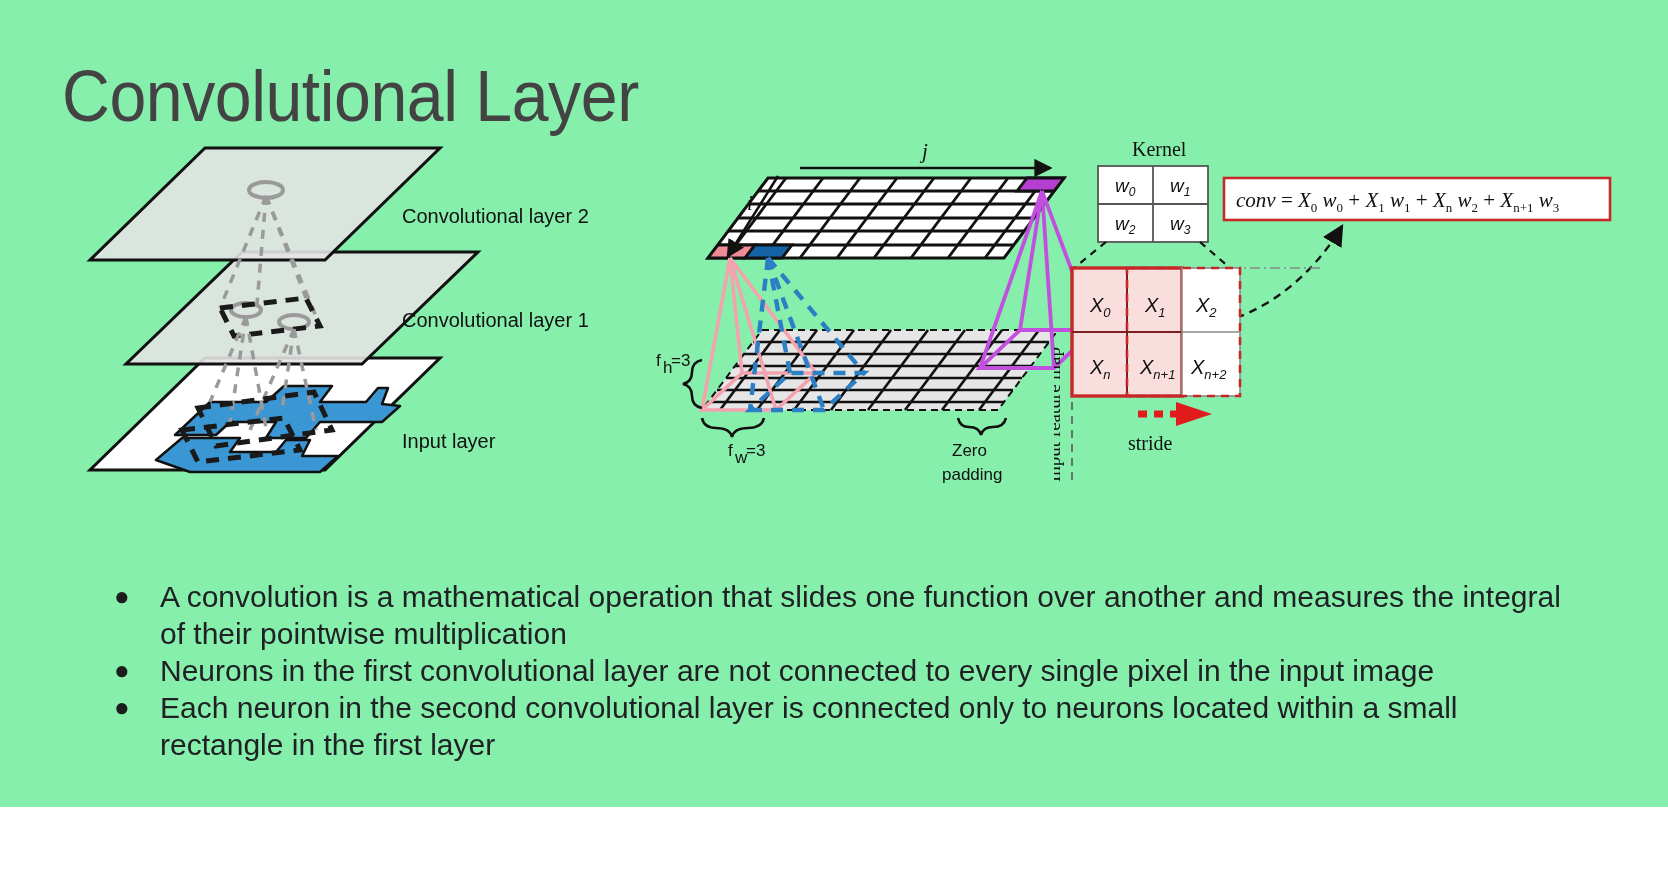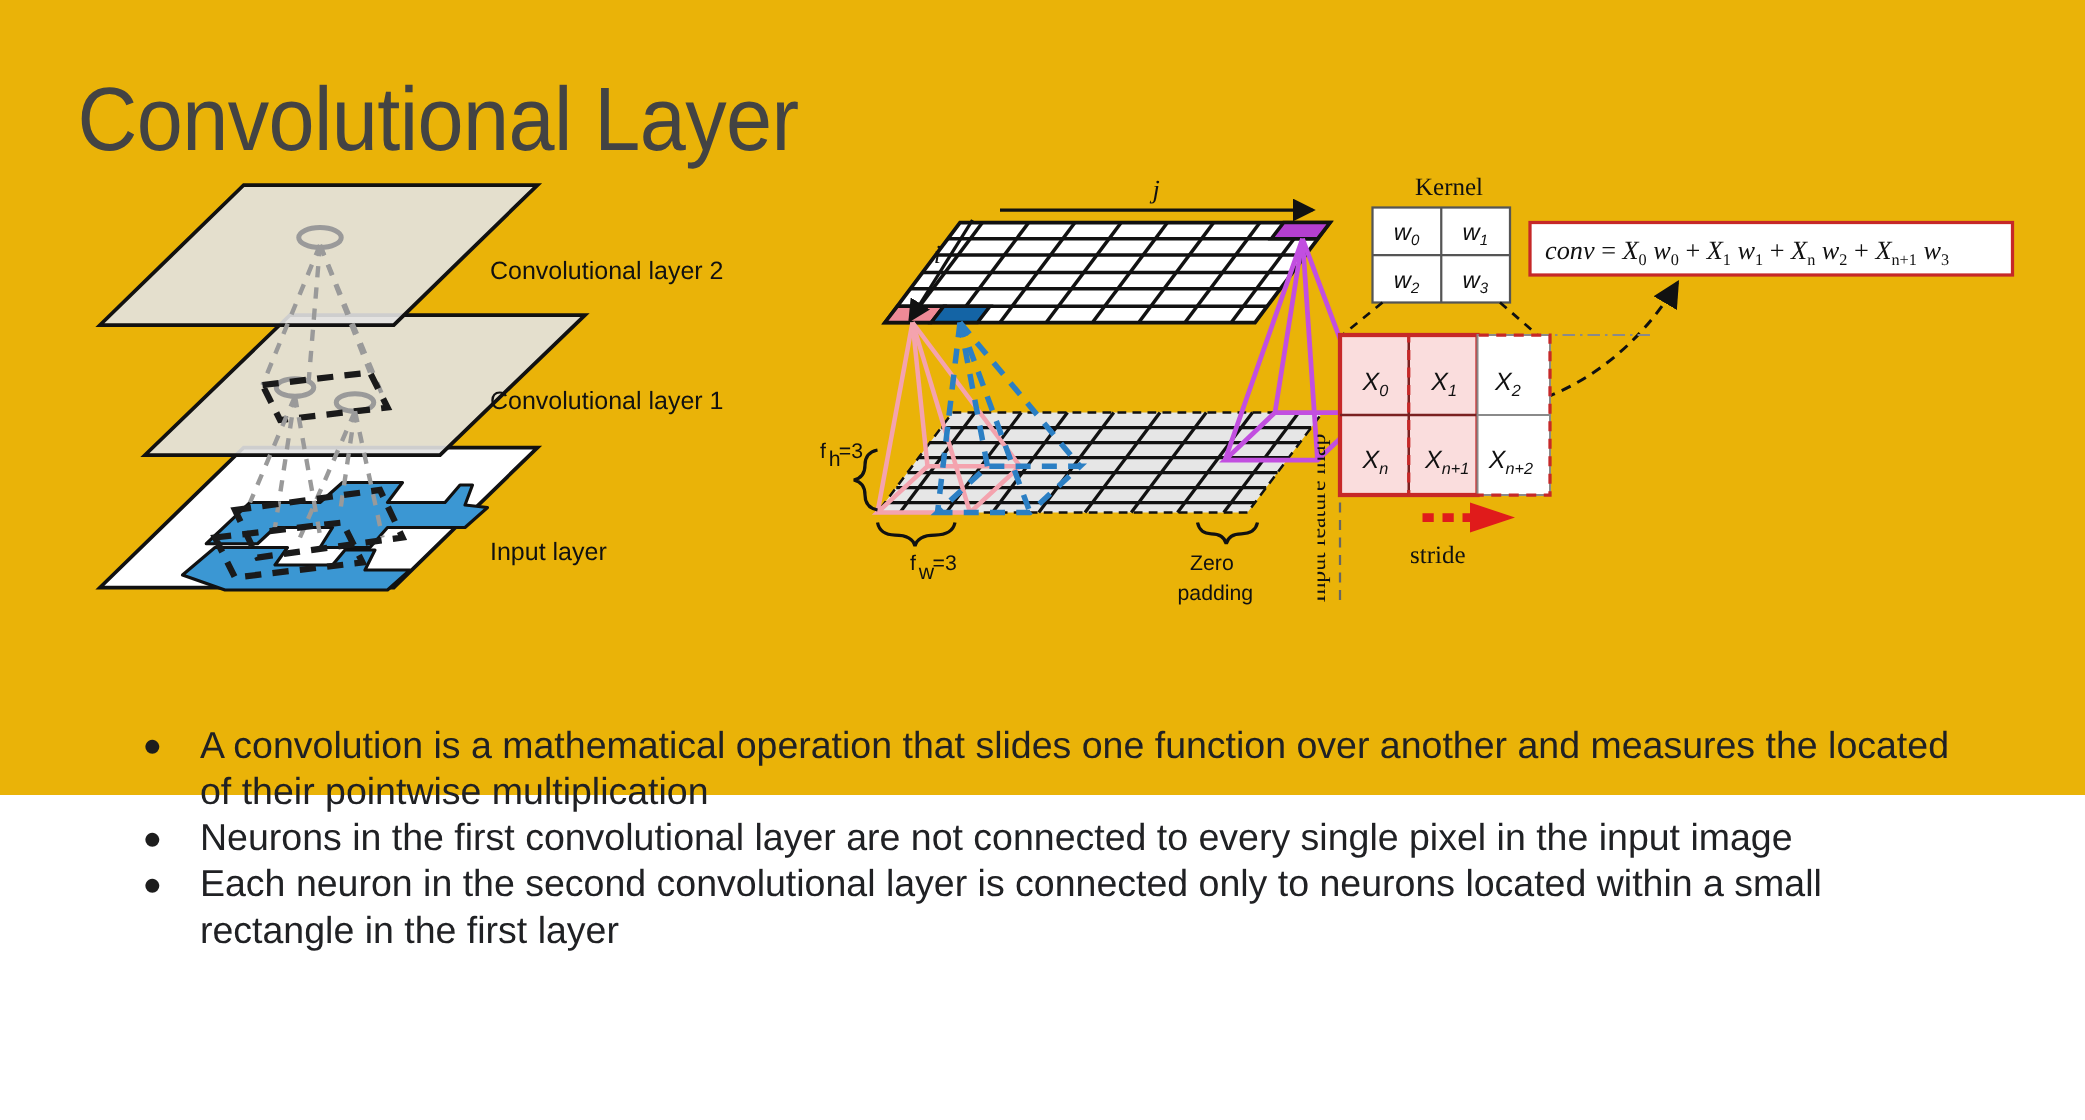"Convolutional Layer" #slide { background: #eab308 -> #86efac; height: 636px -> 807px }
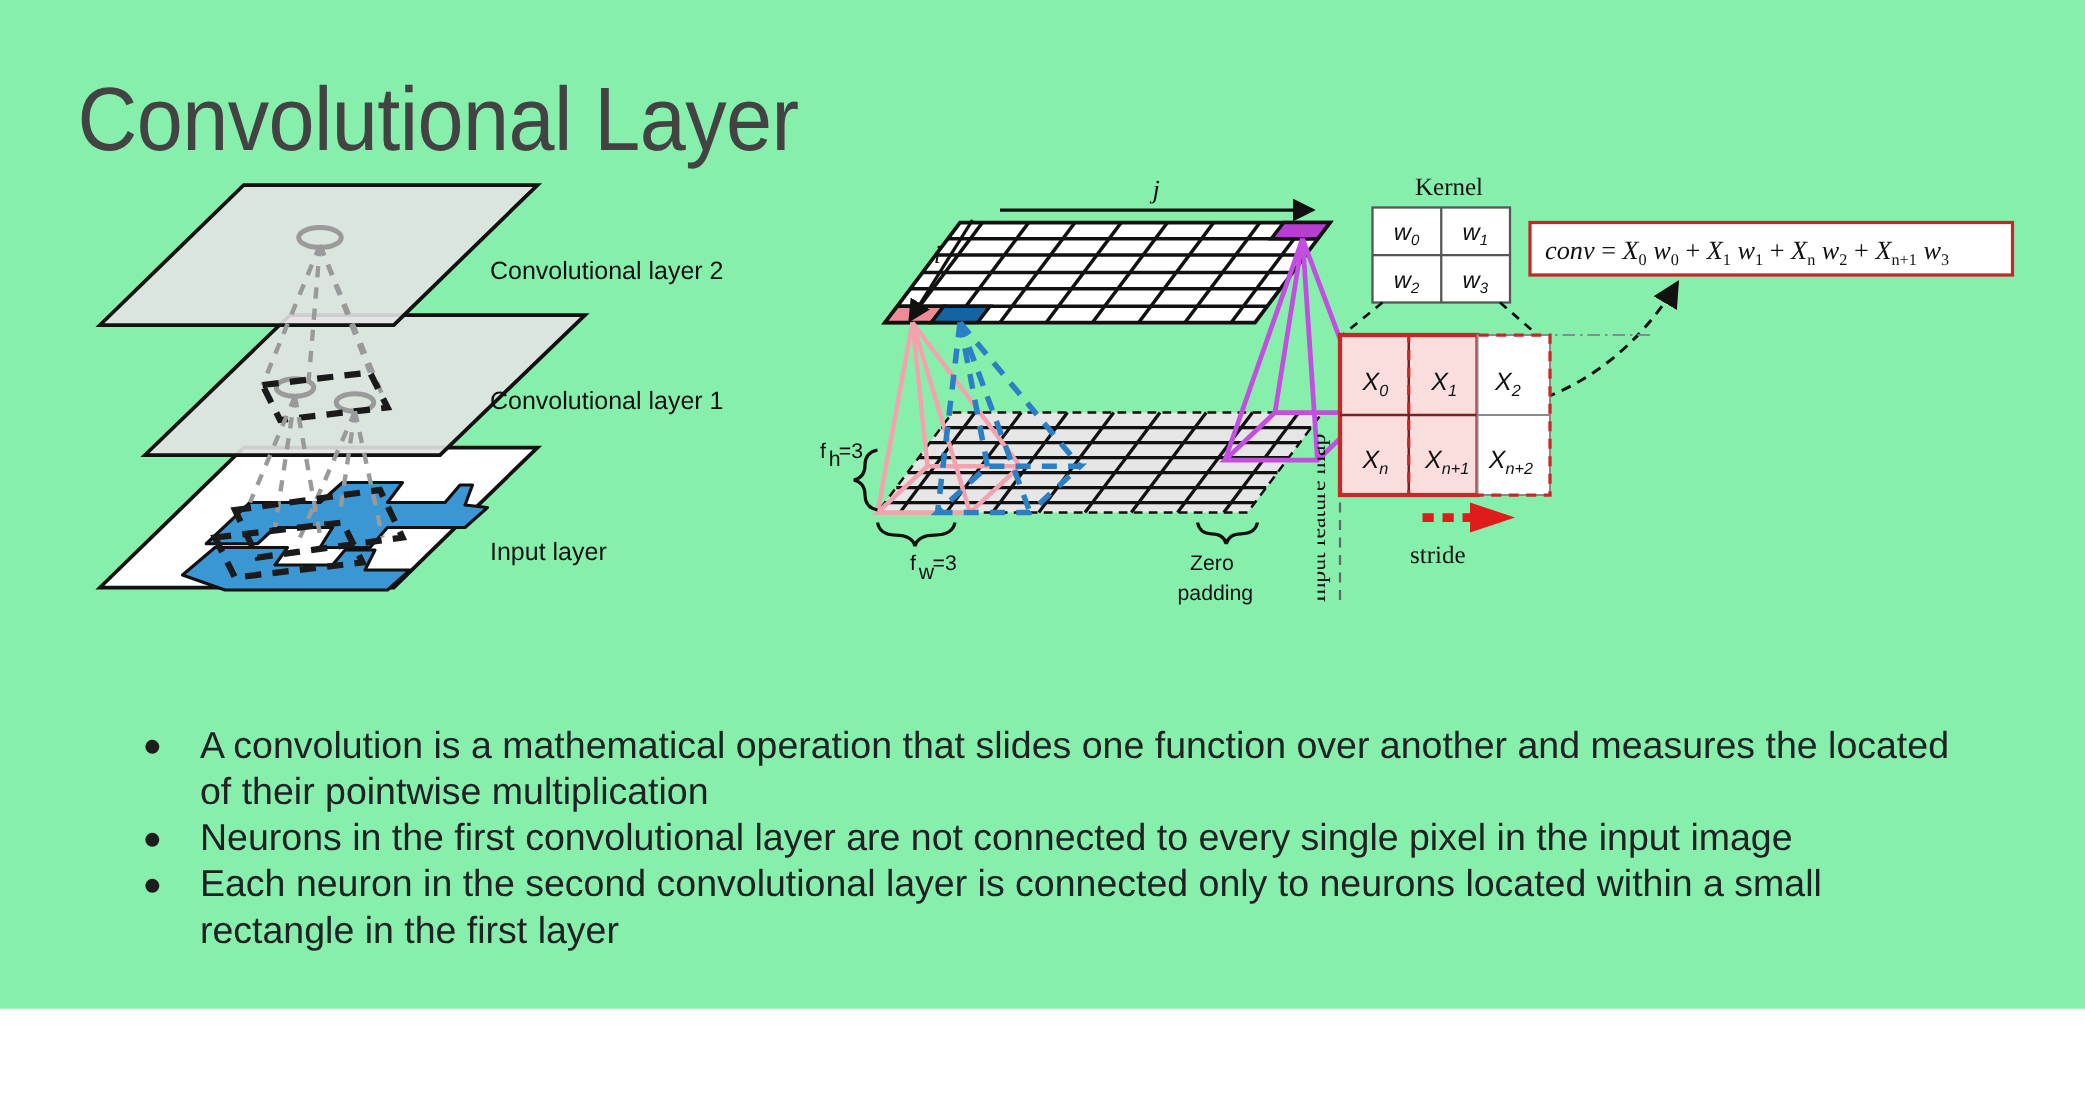"Convolutional layer 2" #fig-stacked-layers { left: 60px -> 70px }
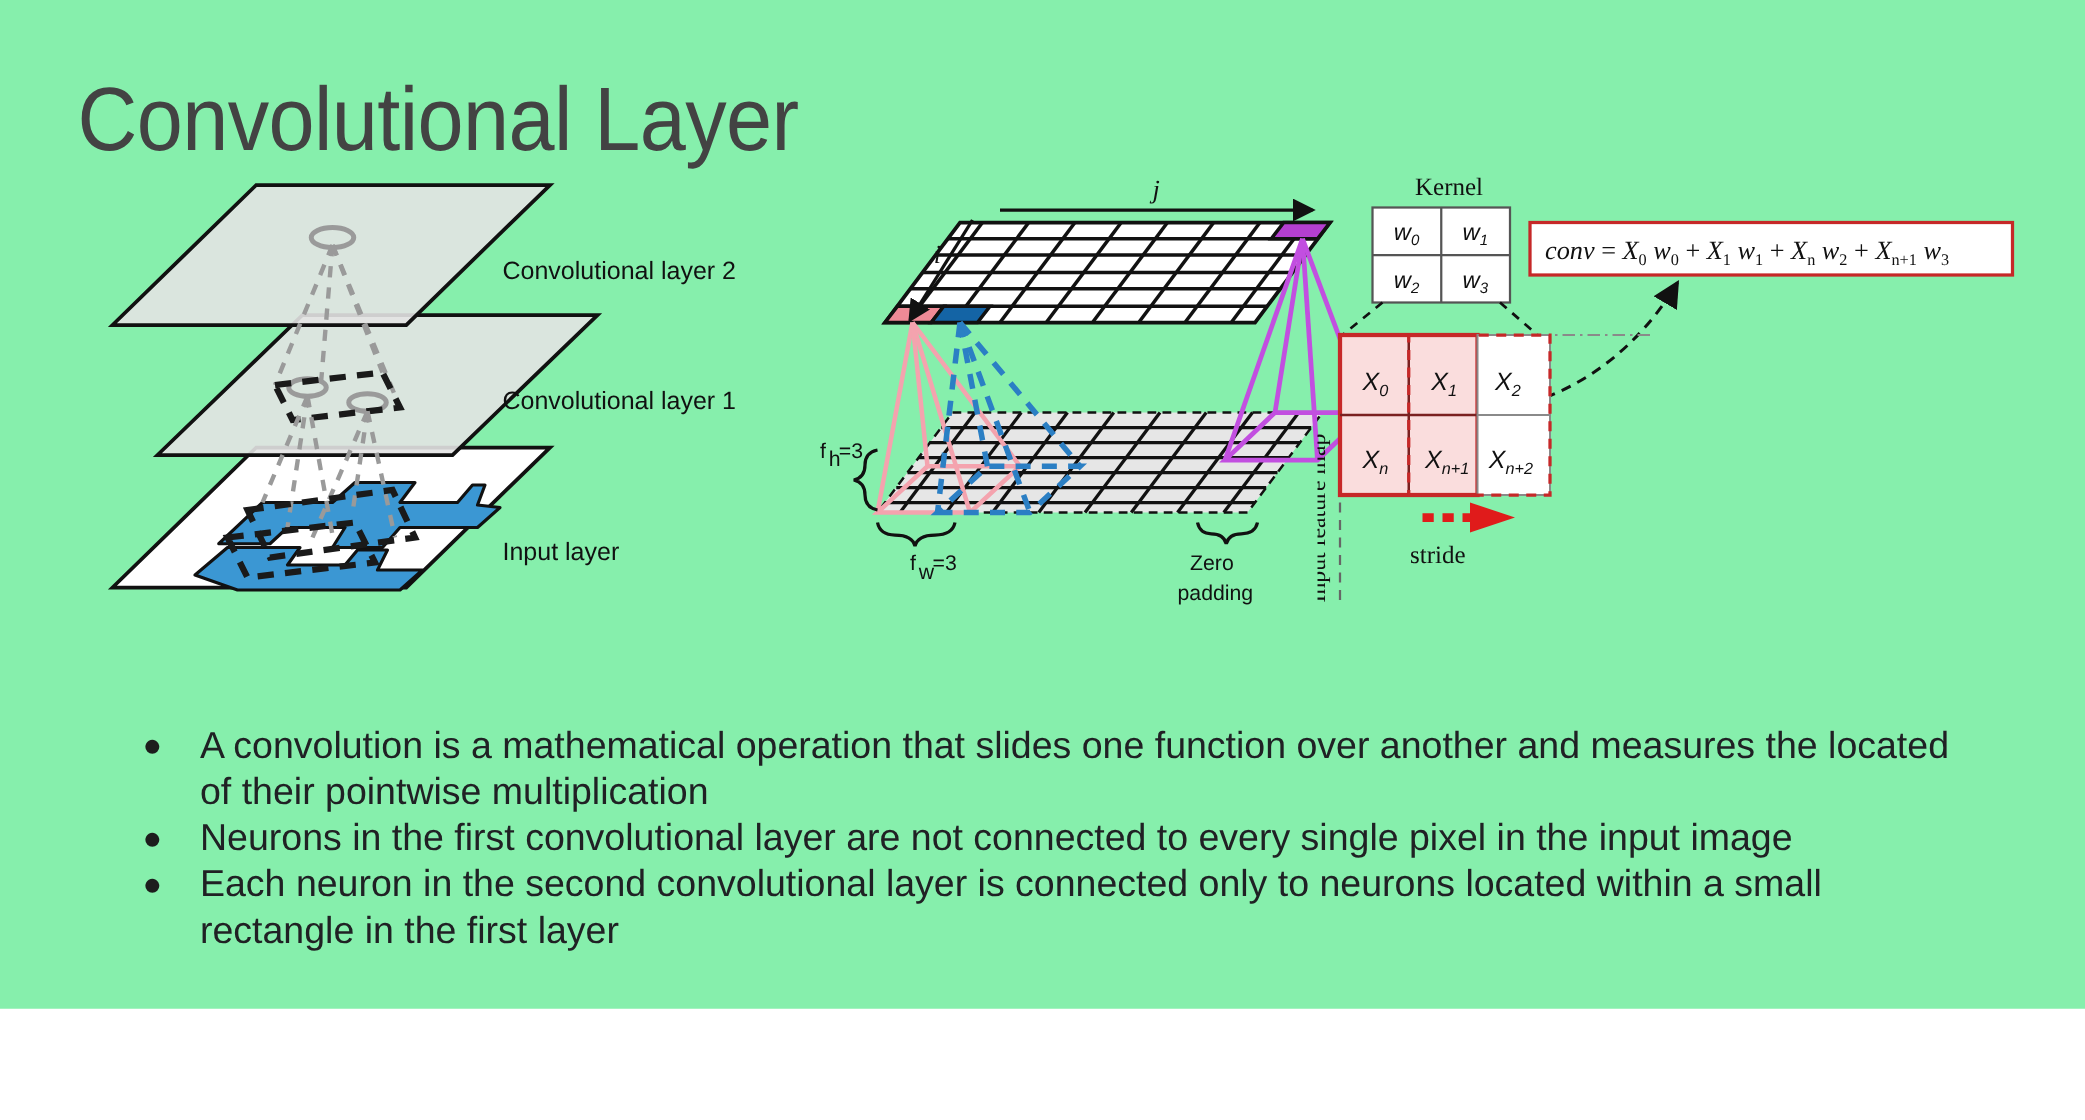"A convolution is a mathematical" span.bullet-text { text: located -> integral }
